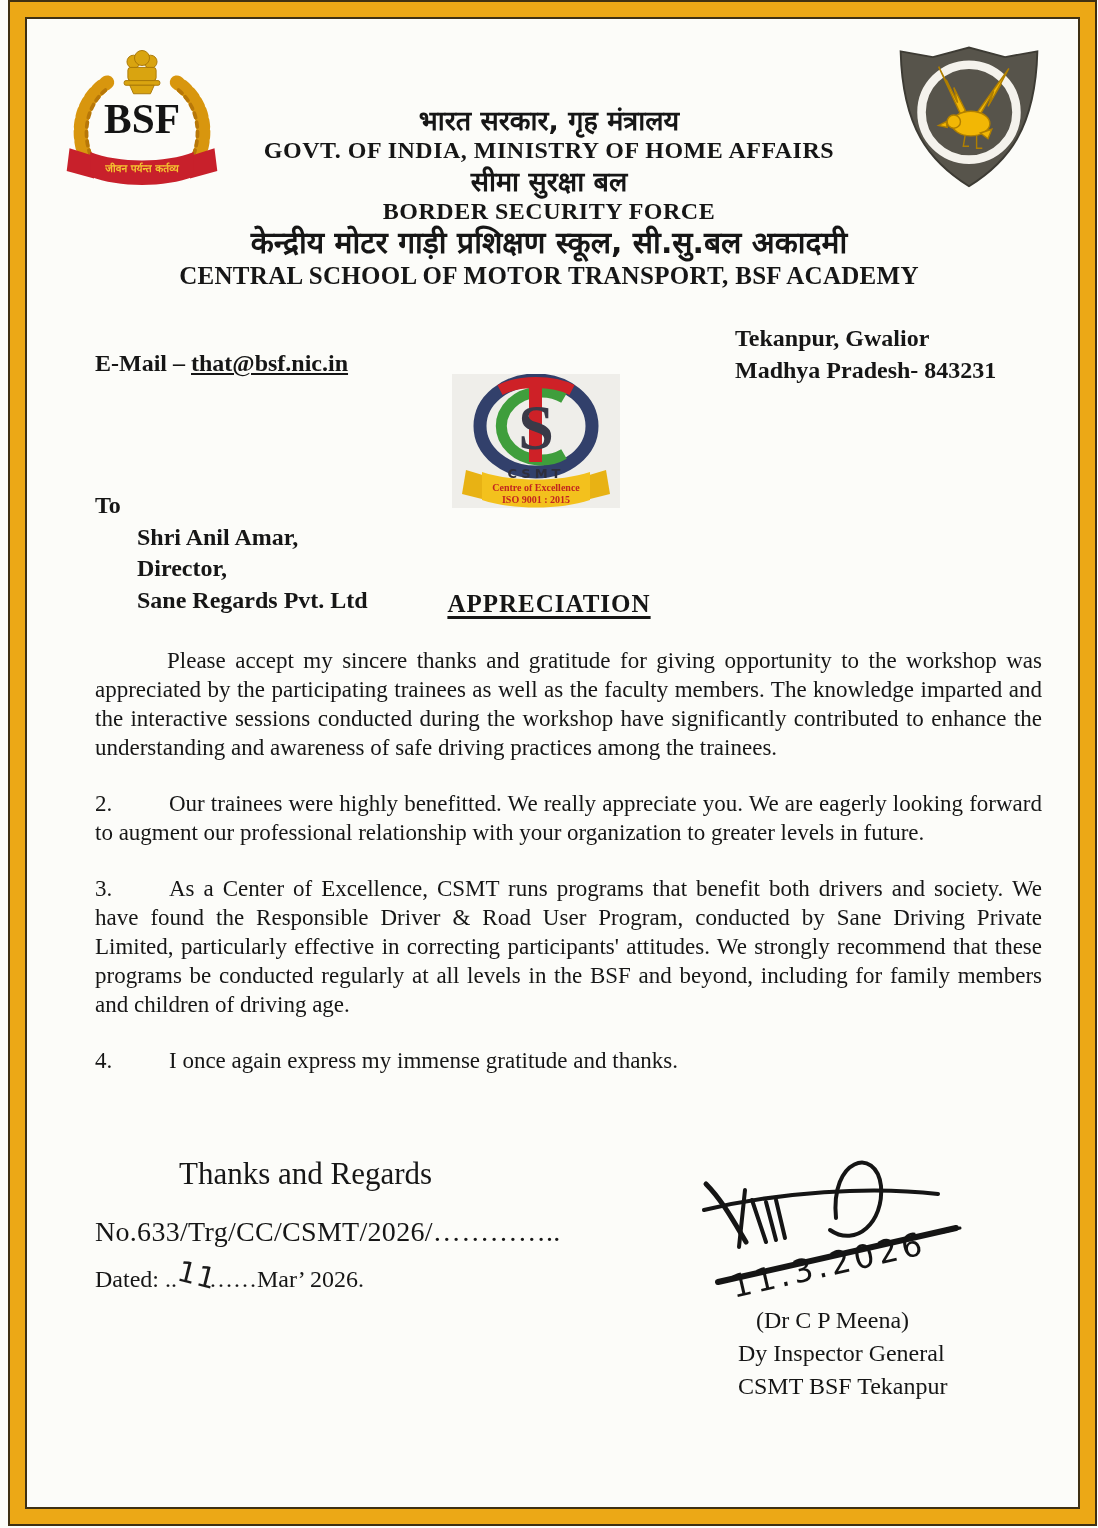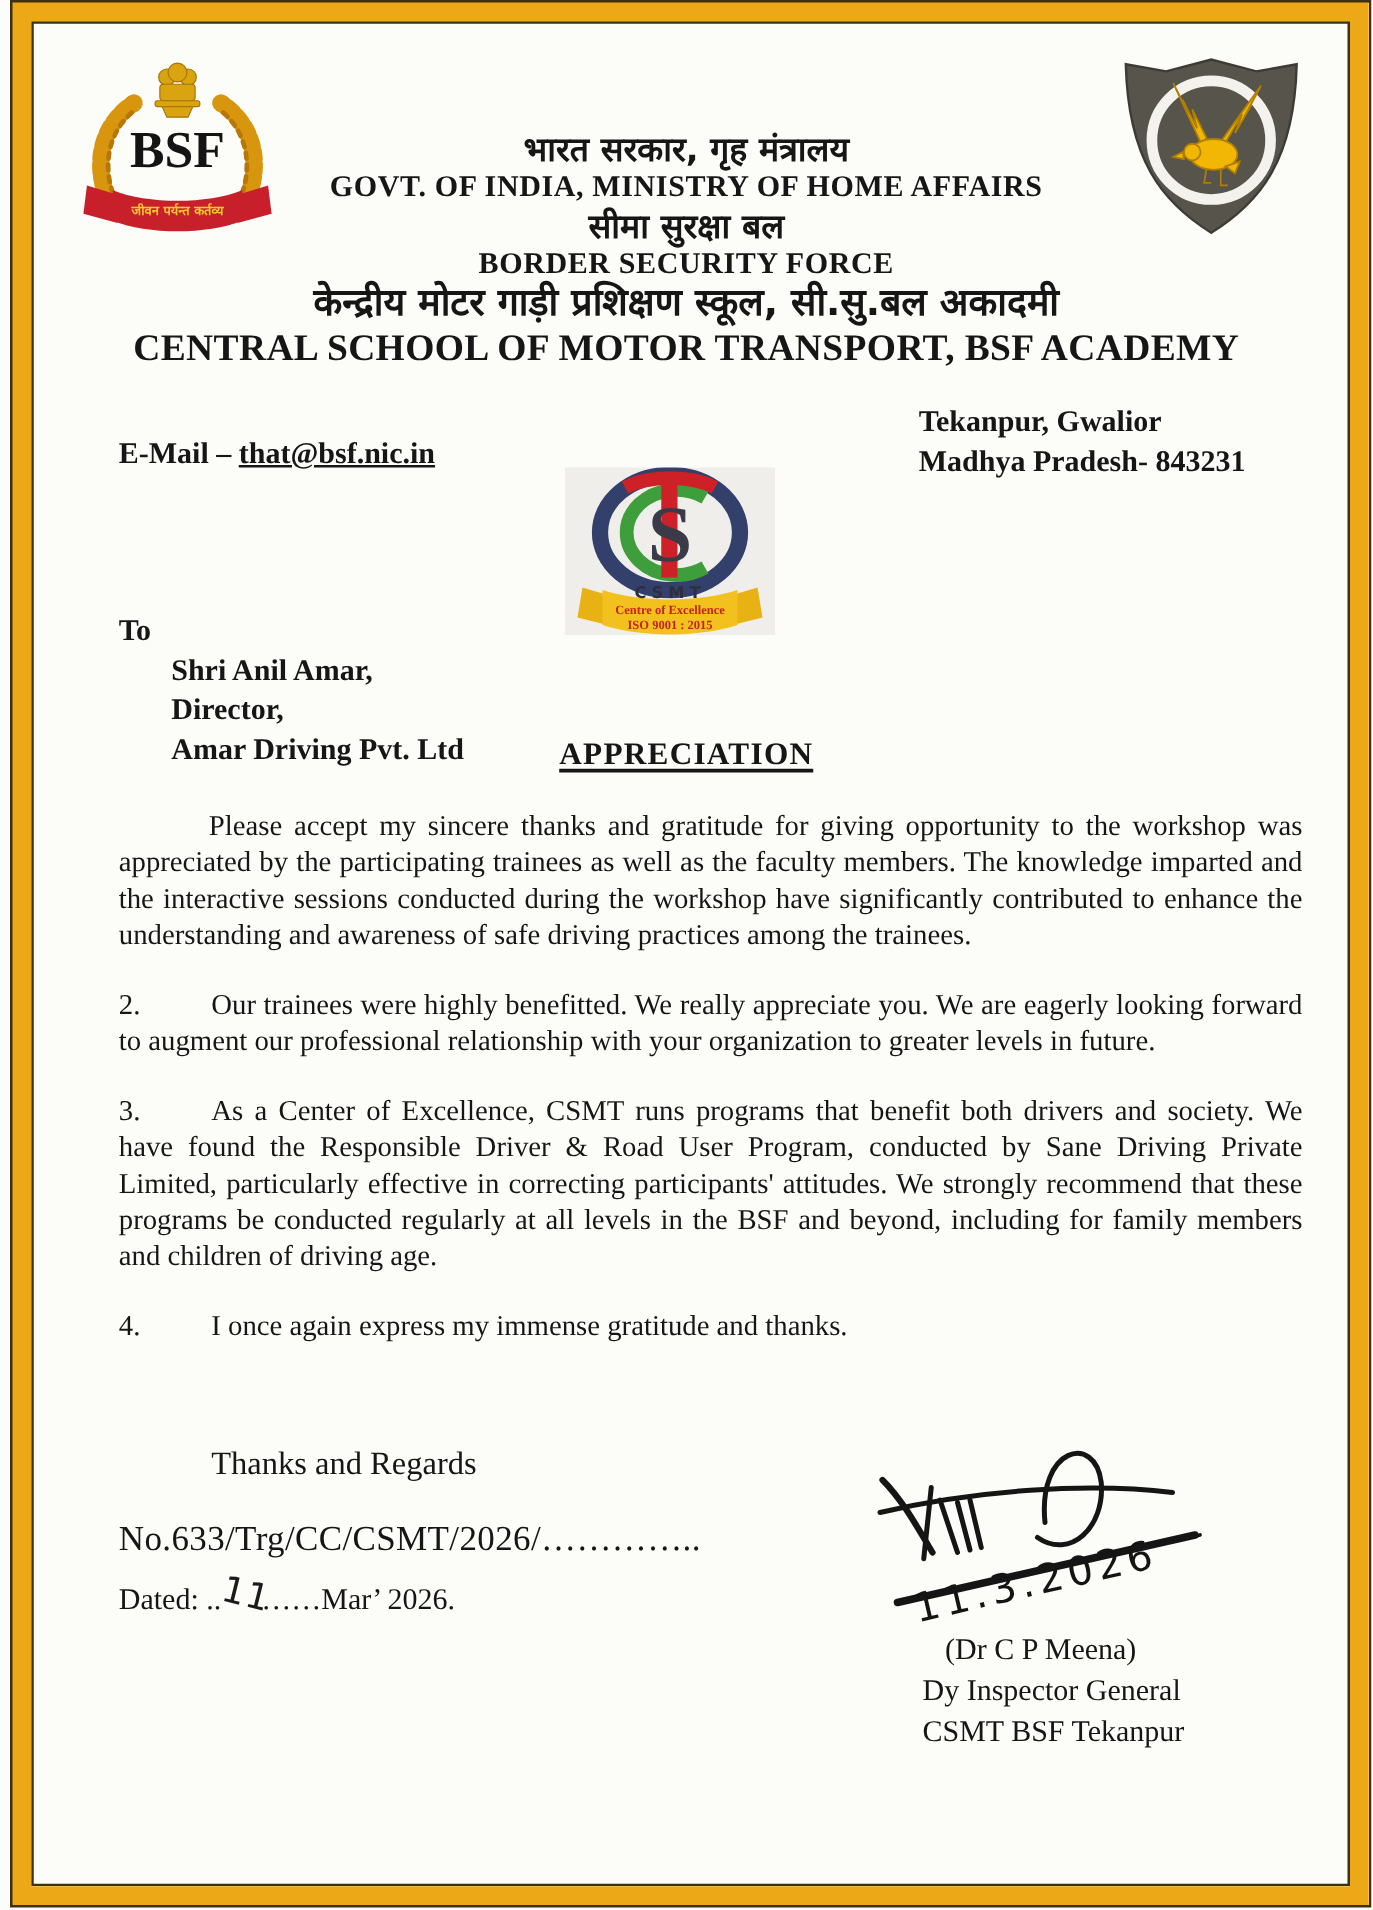"CENTRAL SCHOOL OF MOTOR TRANSPORT," .hdr .en3 { font-size: 30px -> 25px }
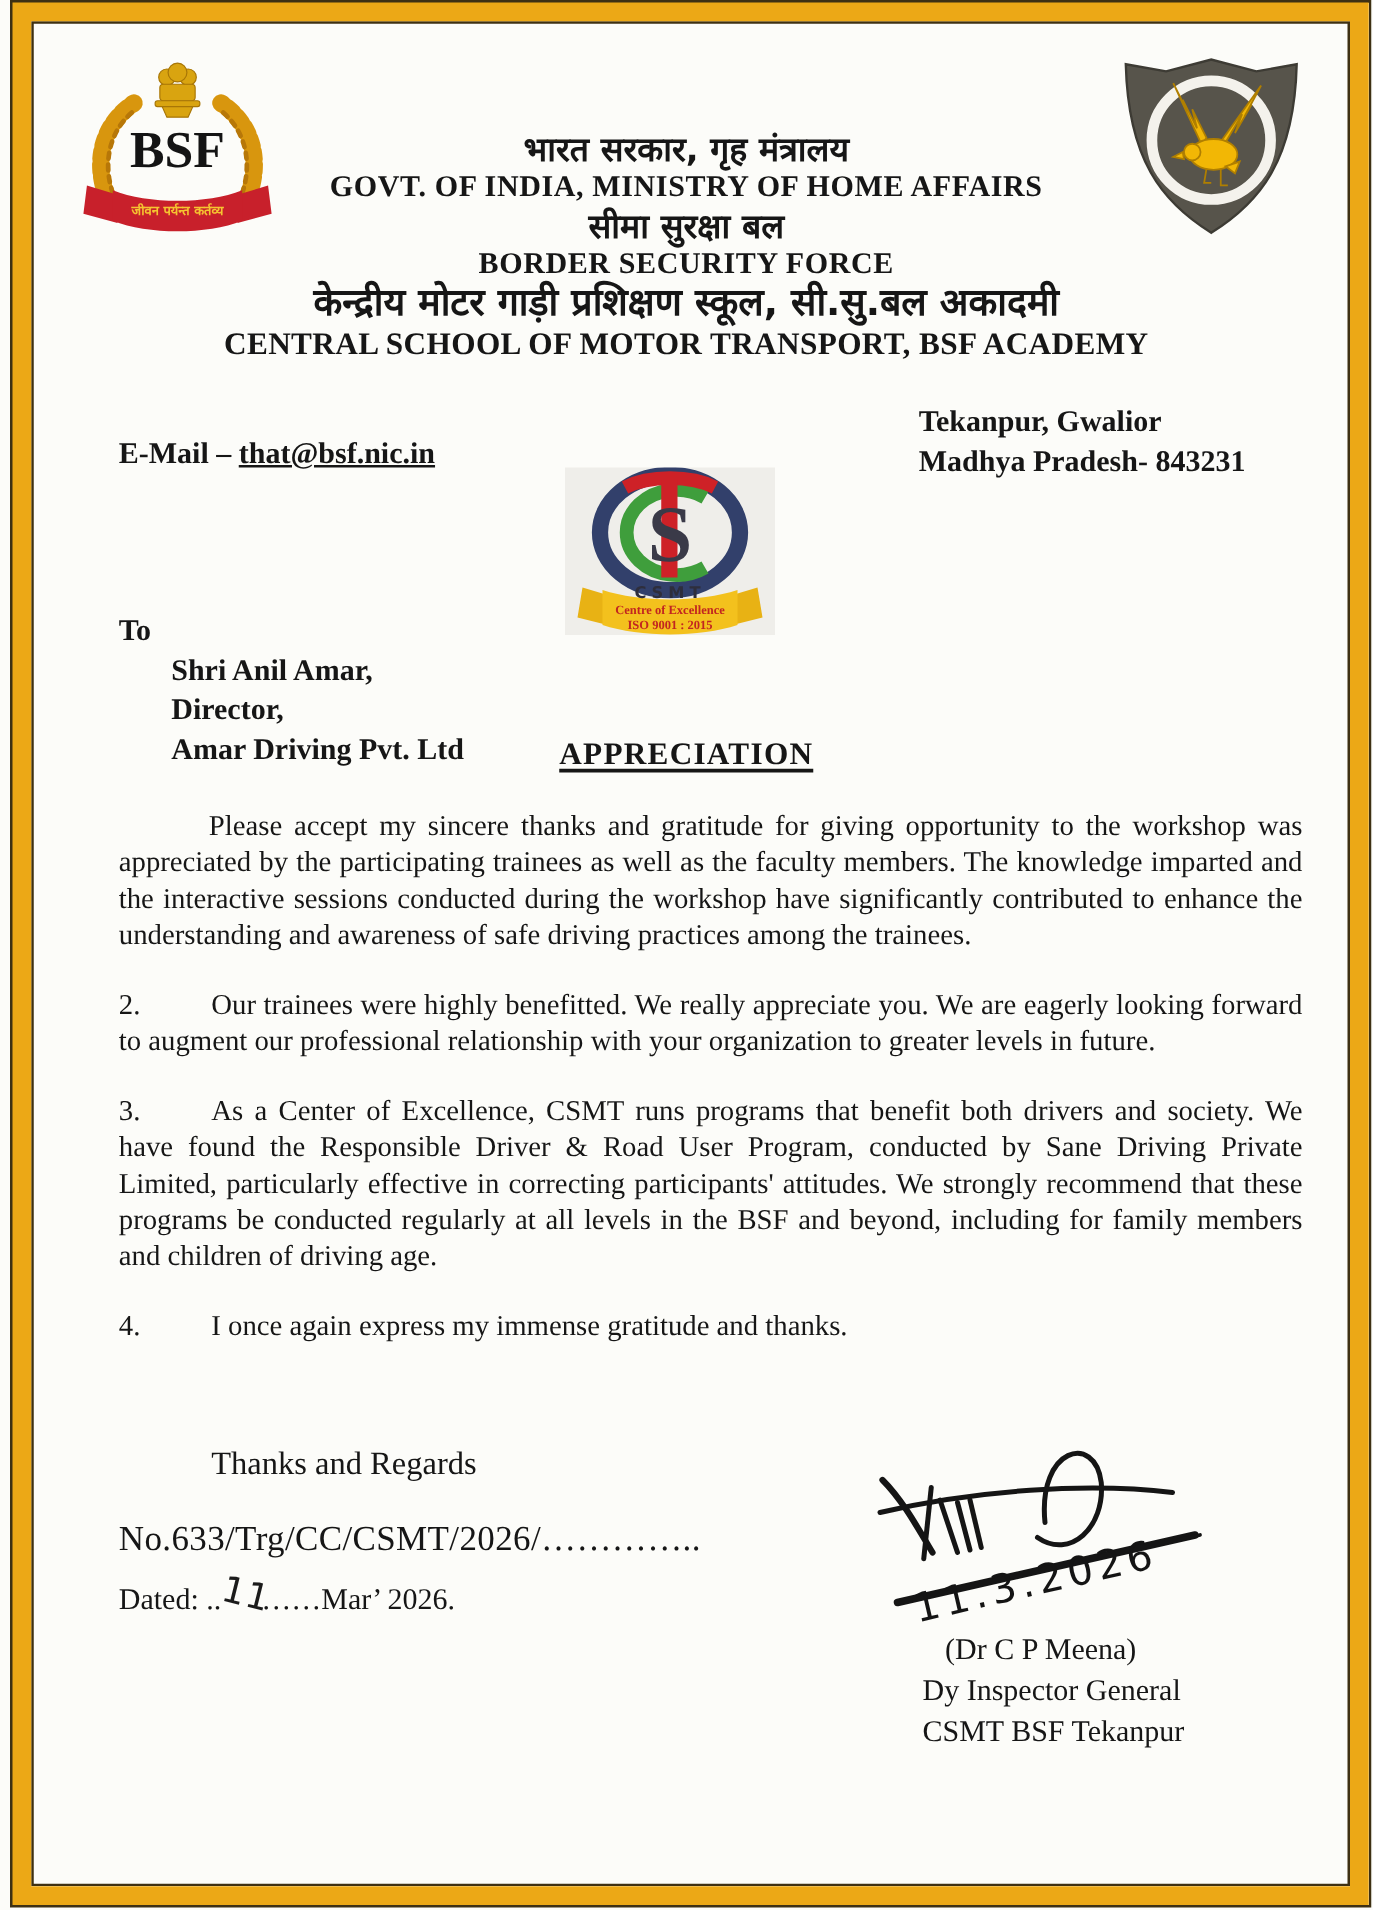"Amar Driving Pvt. Ltd" div.ind { text: Amar Driving -> Sane Regards }
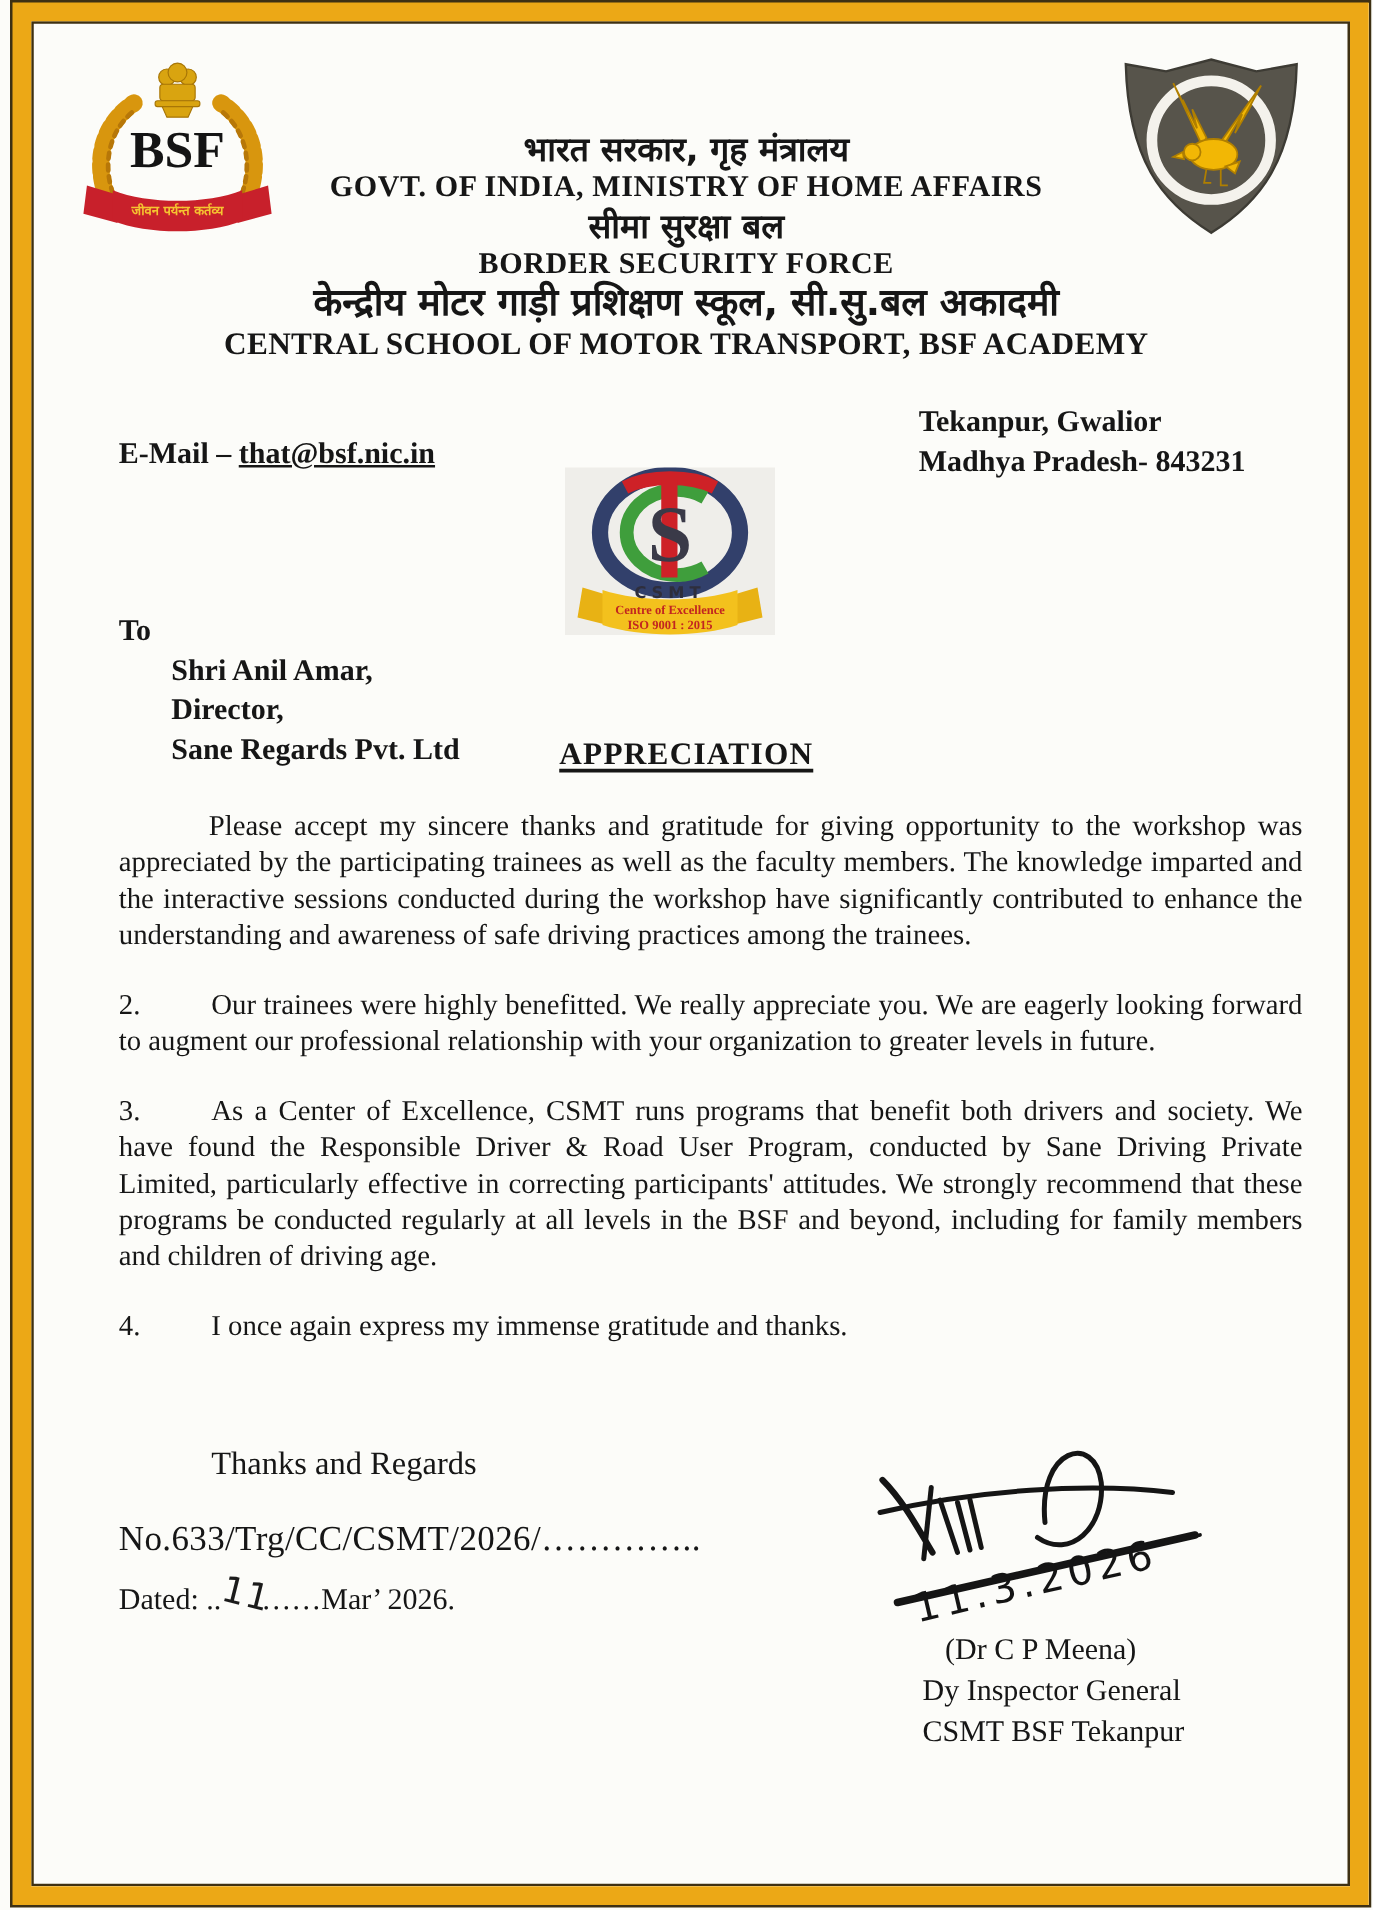"Thanks and Regards" .closing { font-size: 26px -> 31px; left: 169px -> 179px }
